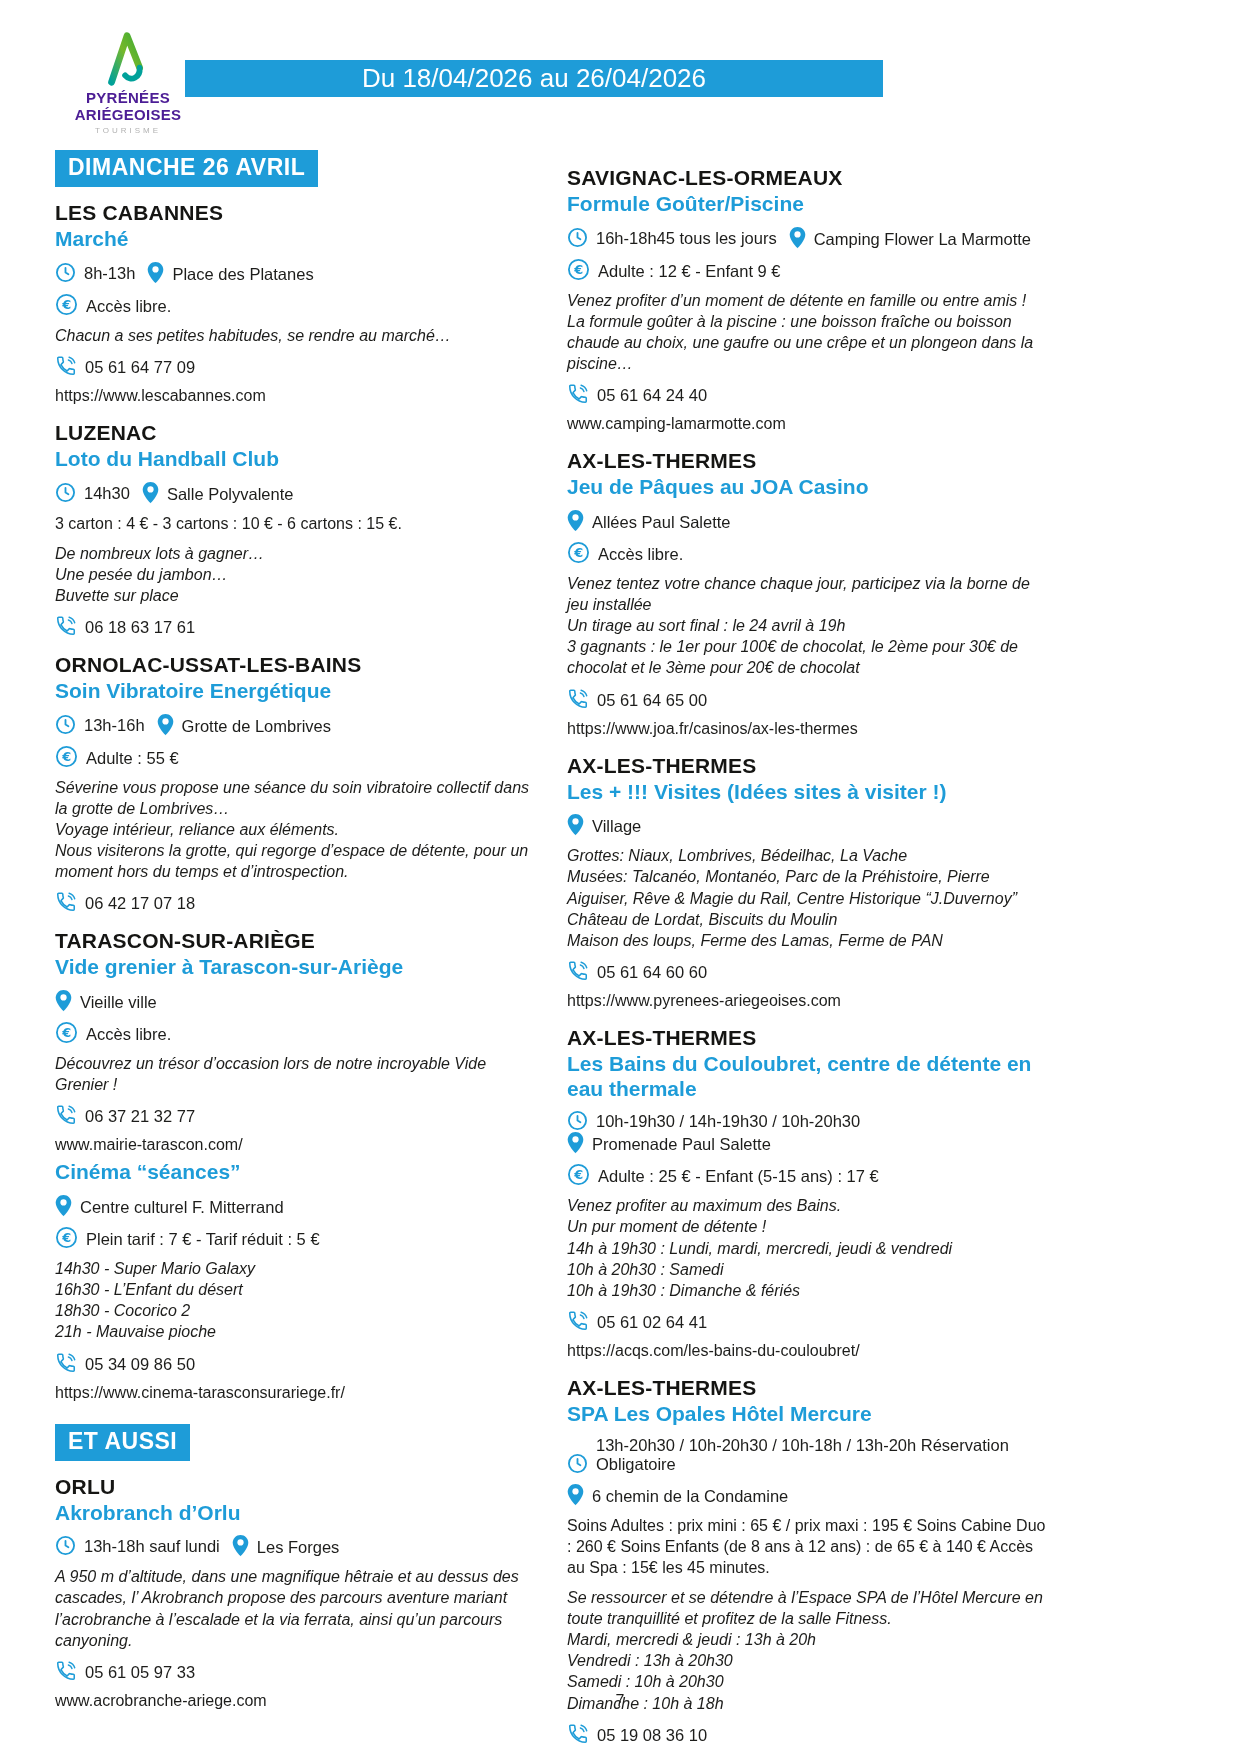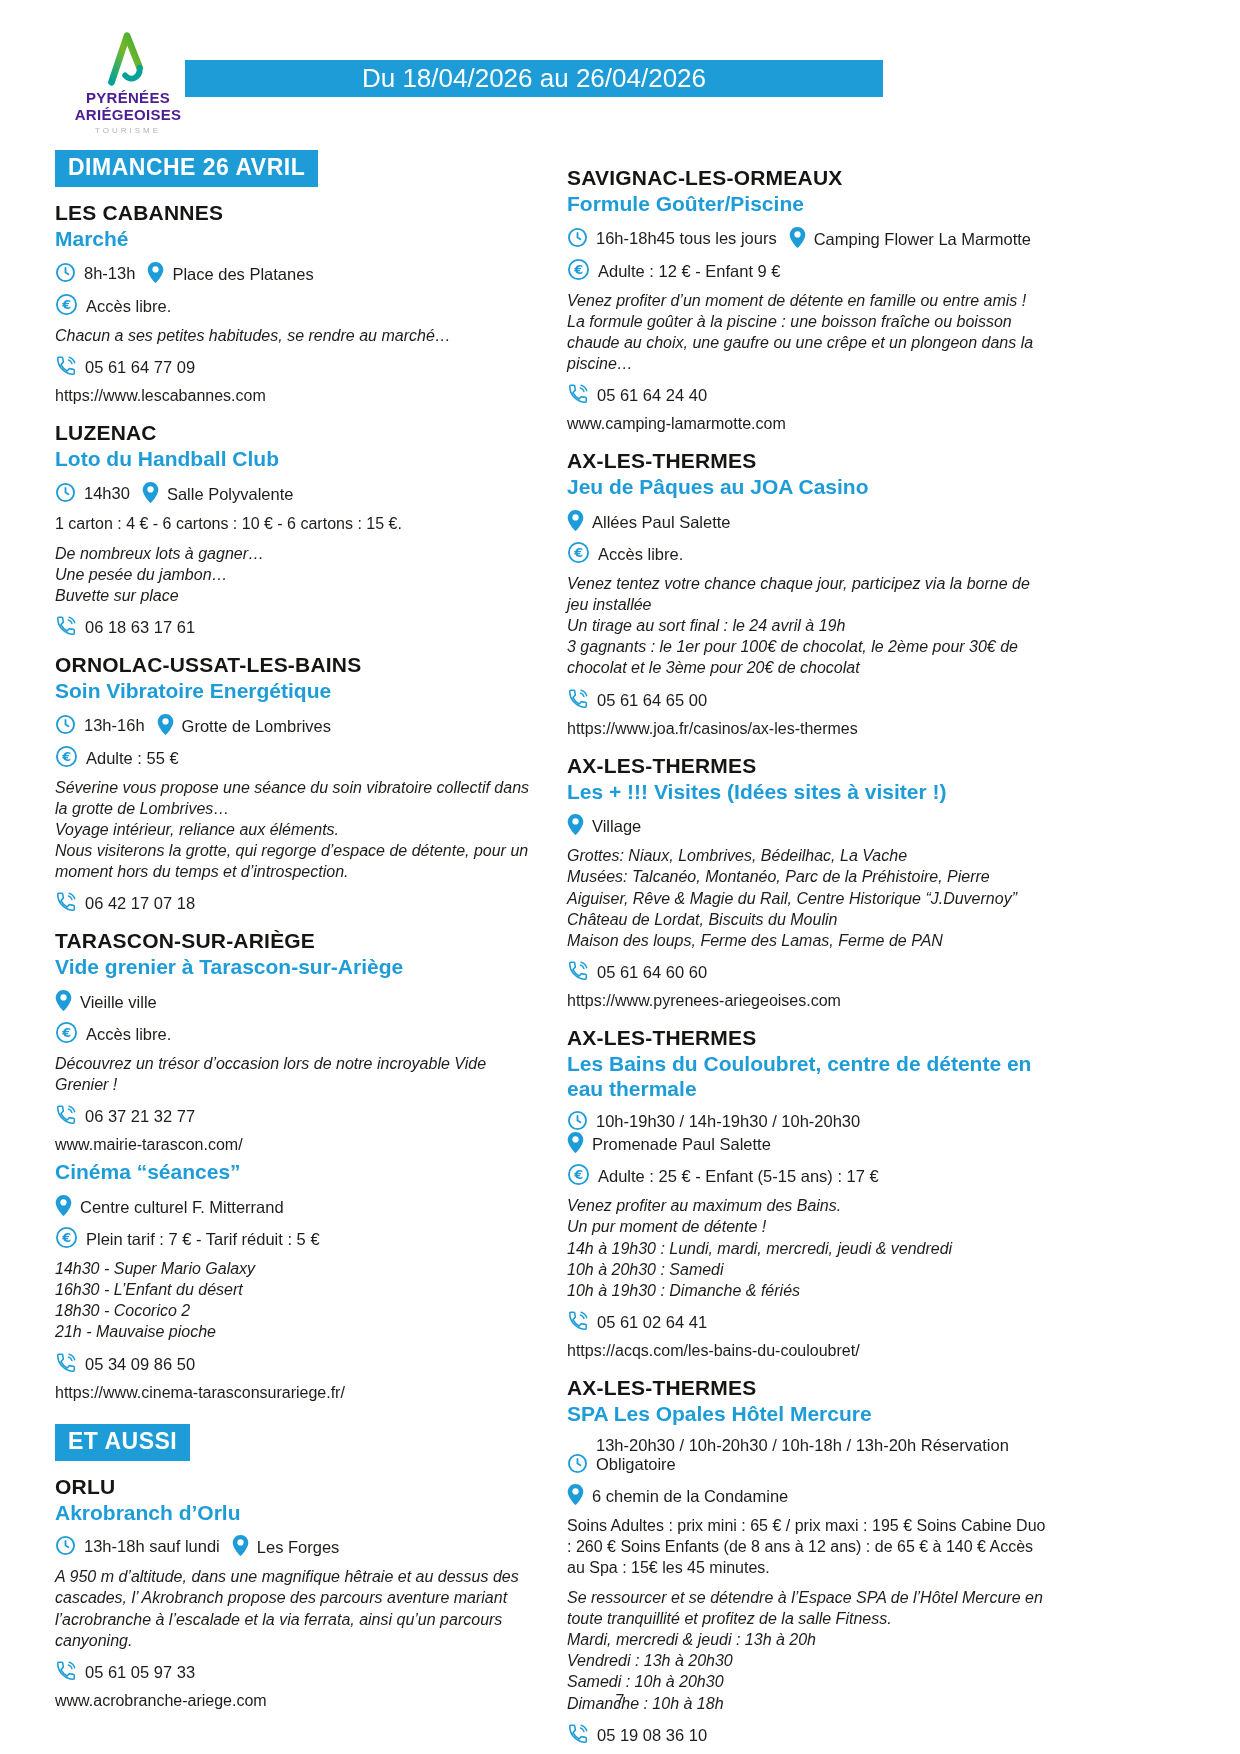"1 carton : 4 €" p { text: 1 carton : 4 € - 6 -> 3 carton : 4 € - 3 }
